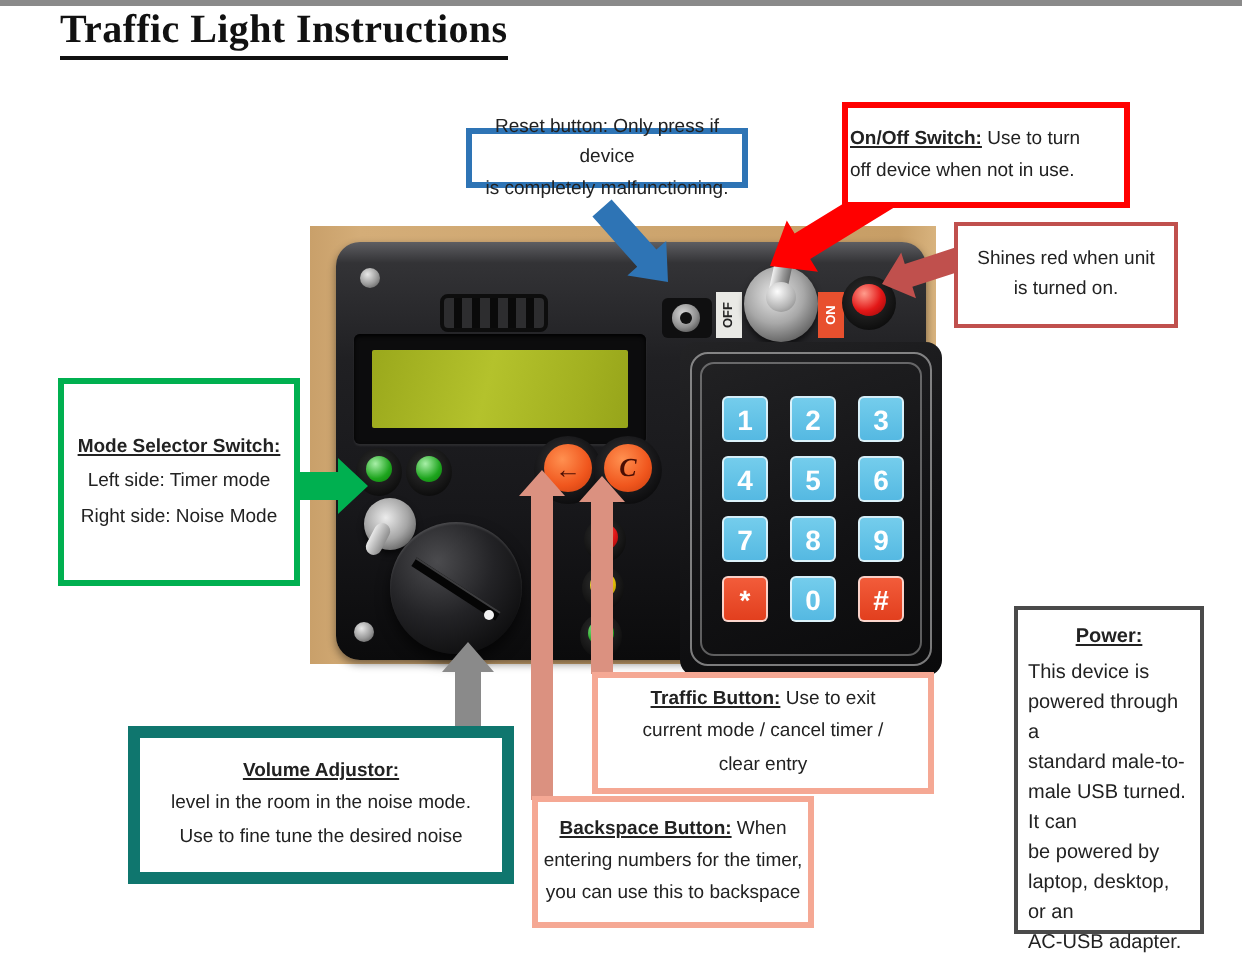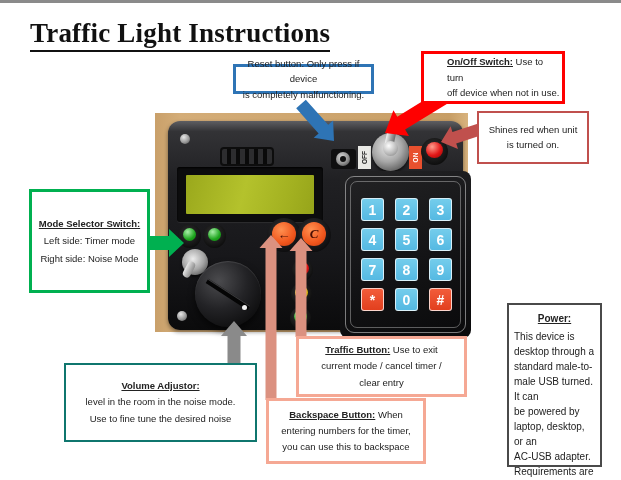"Traffic Light Instructions" .page-title { font-size: 27px -> 20px; top: 18px -> 4px }
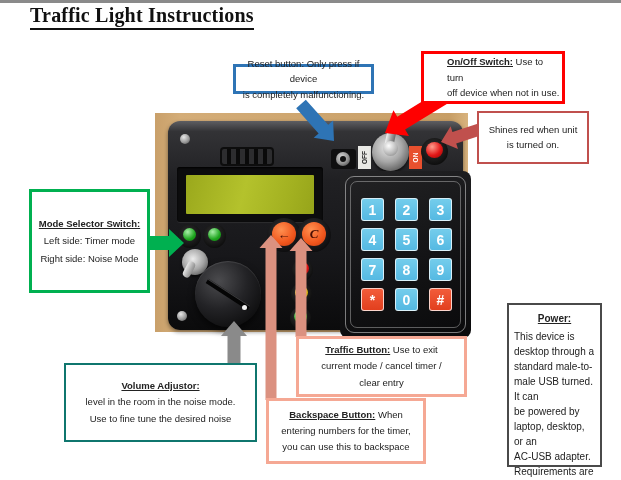"On/Off Switch: Use to turn" .box-onoff { padding-left: 23px -> 1px }
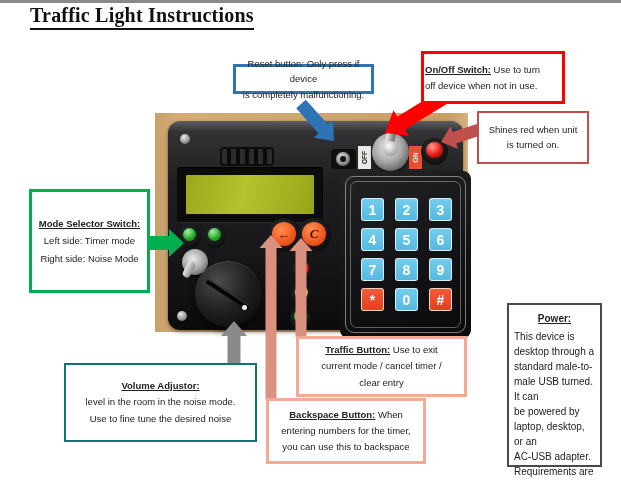"desktop through a" div { text: desktop -> powered }
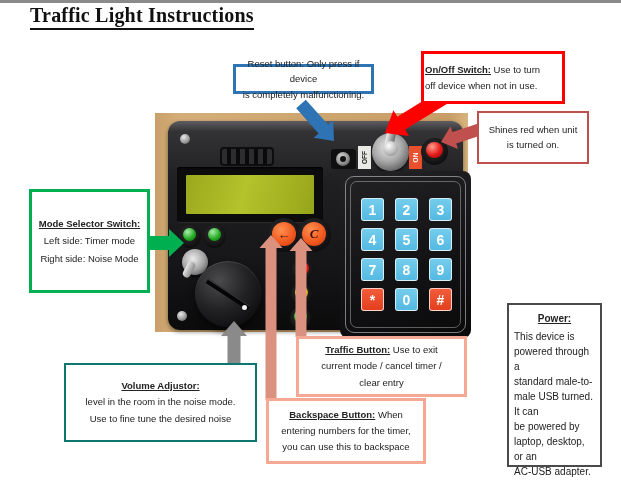"Volume Adjustor:" .box-volume { border: 2px solid #0f766e -> 6px solid #0f766e }
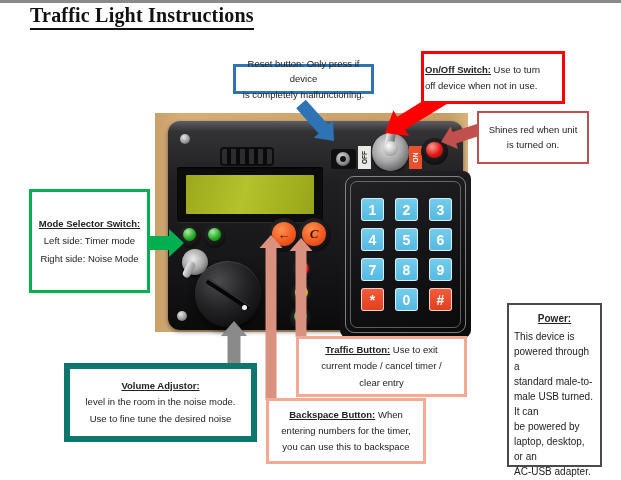"Backspace Button: When" .box-backspace { width: 160px -> 141px }
